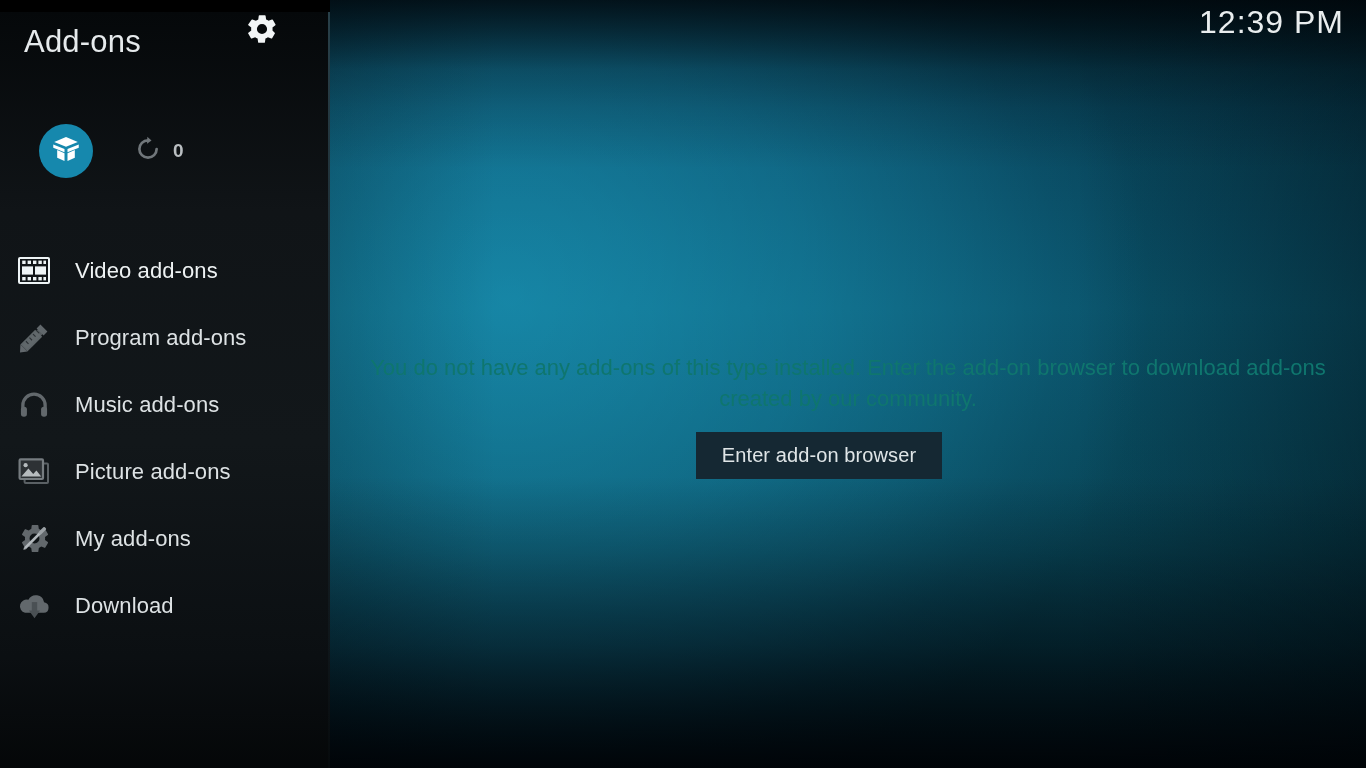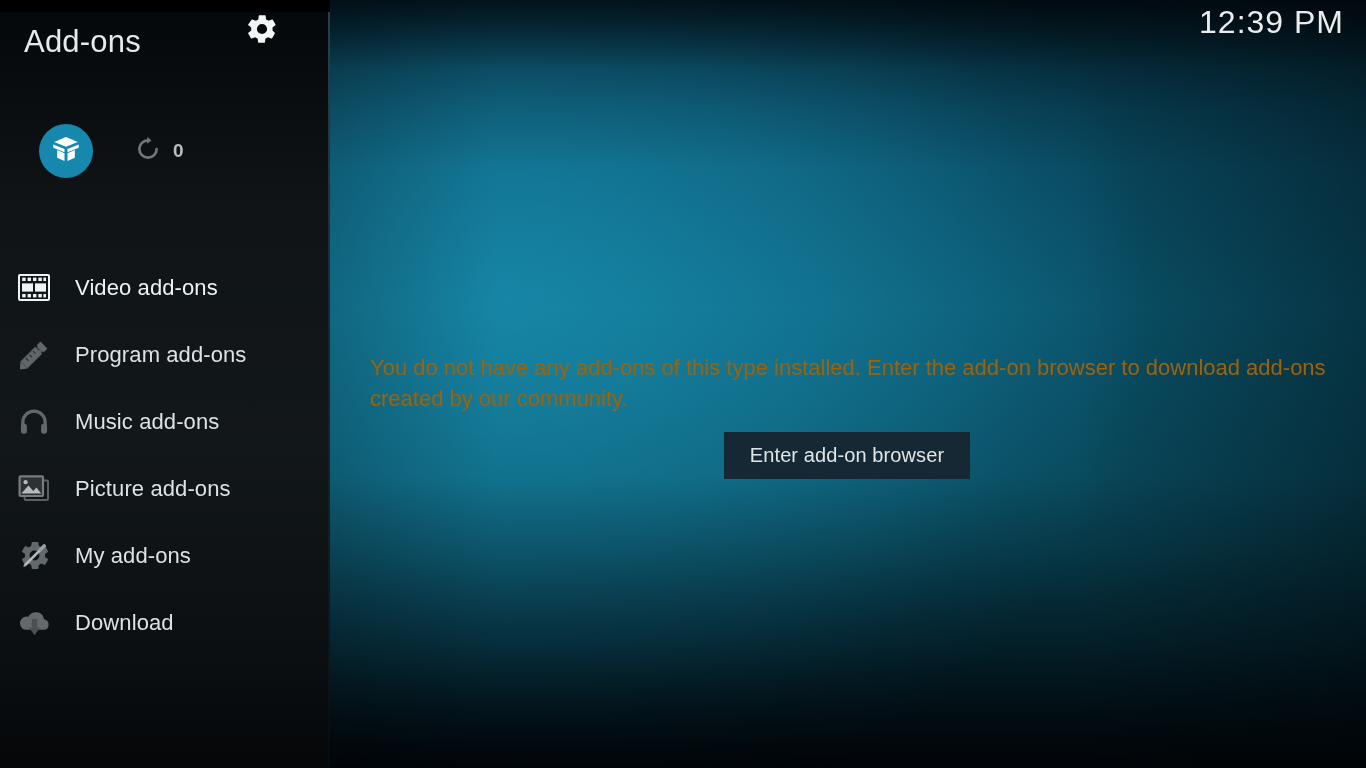"Video add-ons" #menu { top: 242px -> 225px }
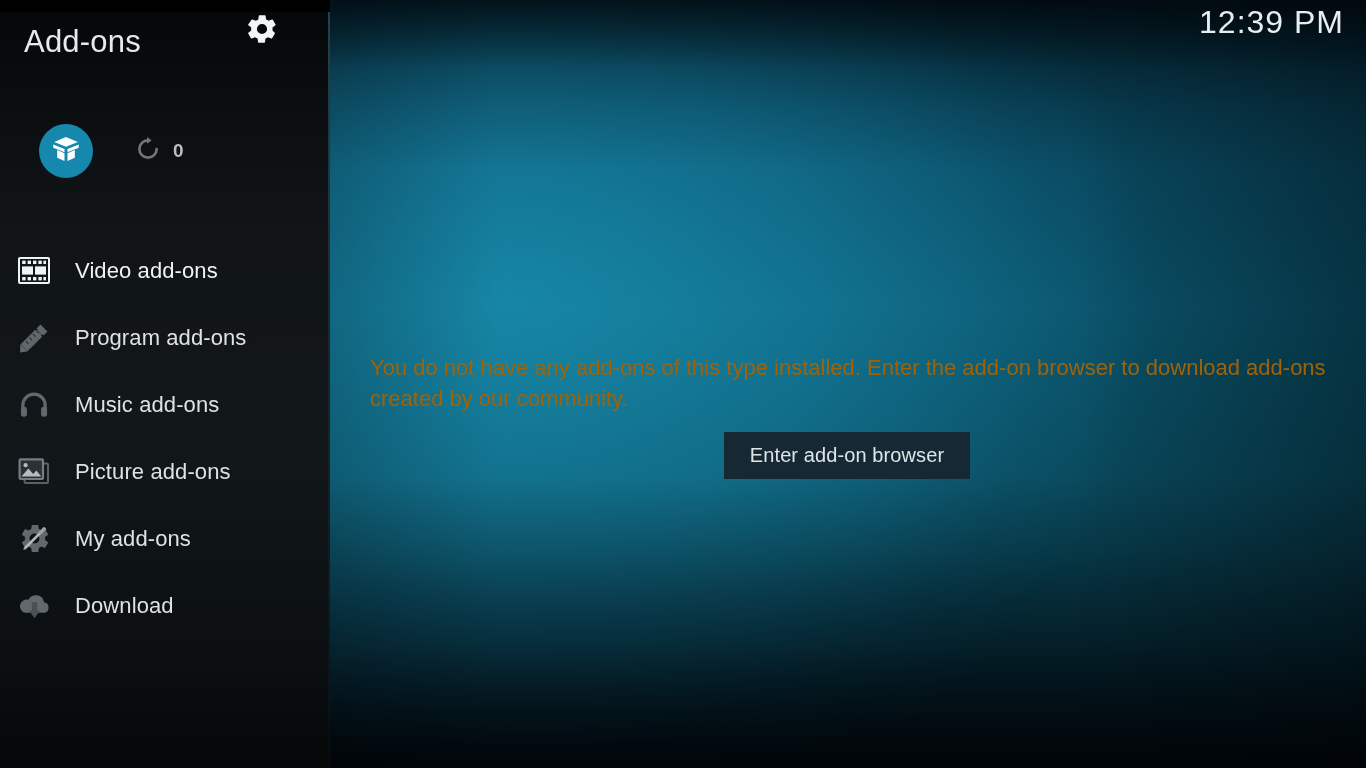"You do not have any" #empty-message { color: #a16207 -> #0f766e; text-align: none -> center }
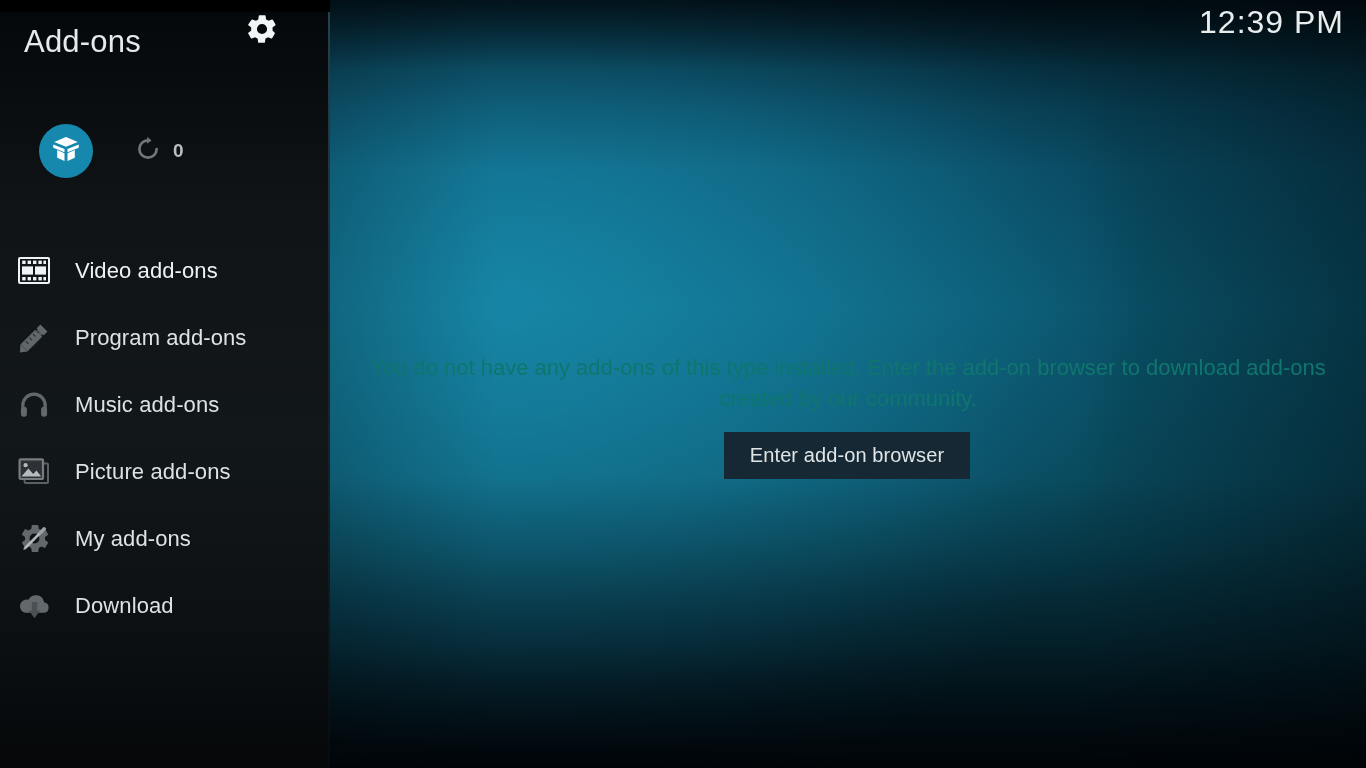"Enter add-on browser" #enter-browser-button { left: 724px -> 696px }
